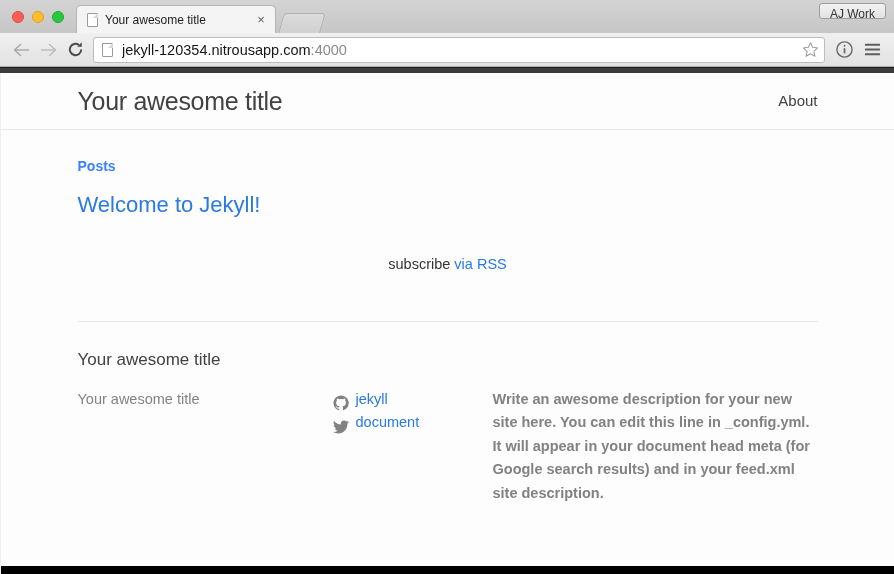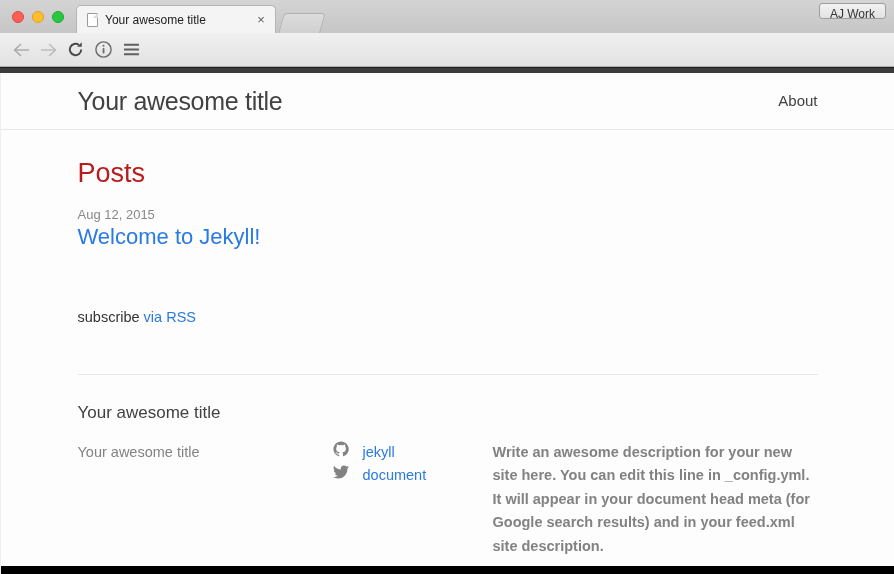"jekyll-120354.nitrousapp.com:4000" div.urlbar { html: none -> <div> <span></span> <span><span>jekyll-120354.nitrousapp.com</span><span>:4000</span></span> <svg> <path></path> </svg> </div> }
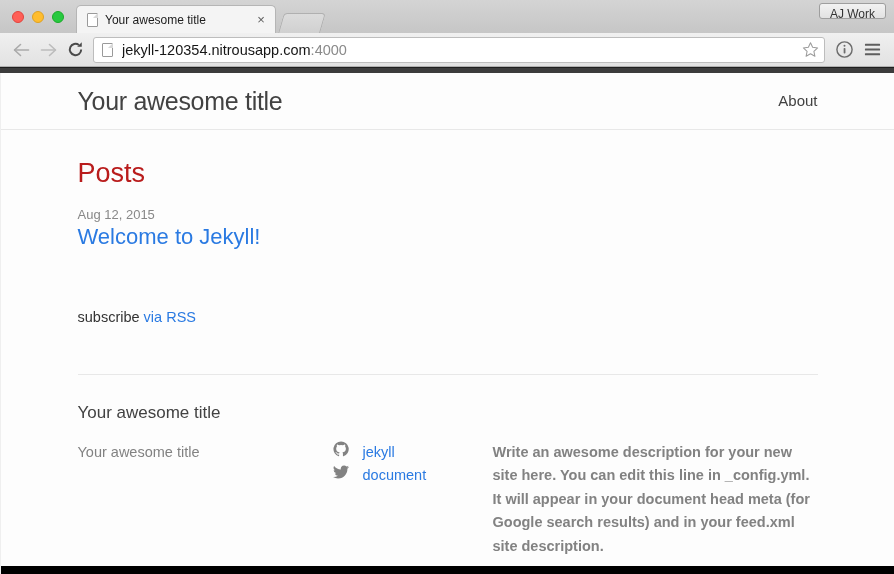"Posts" .post-list-heading { color: #b91c1c -> #3b82f6; font-size: 27px -> 14px; font-weight: normal -> bold }
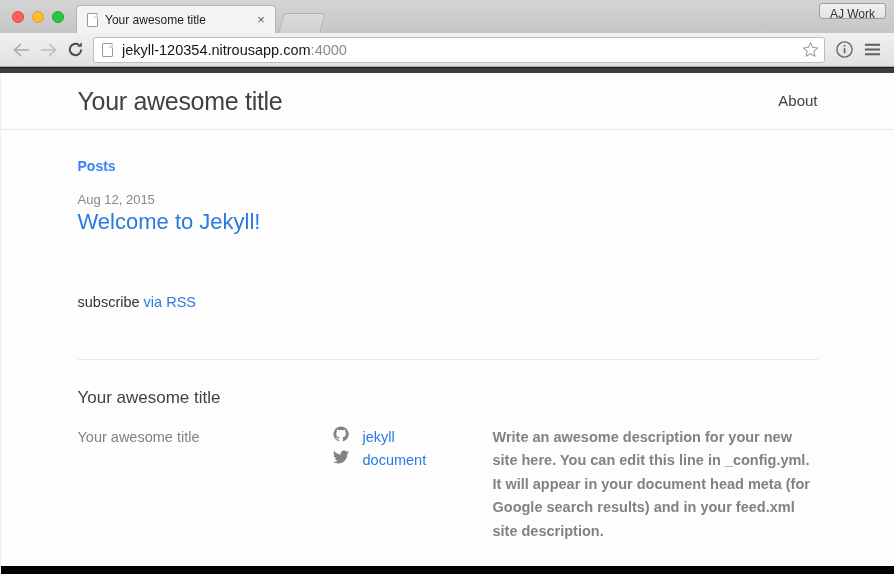"Aug 12, 2015" span.post-meta { html: <span>Aug 12, 2015</span> -> none }
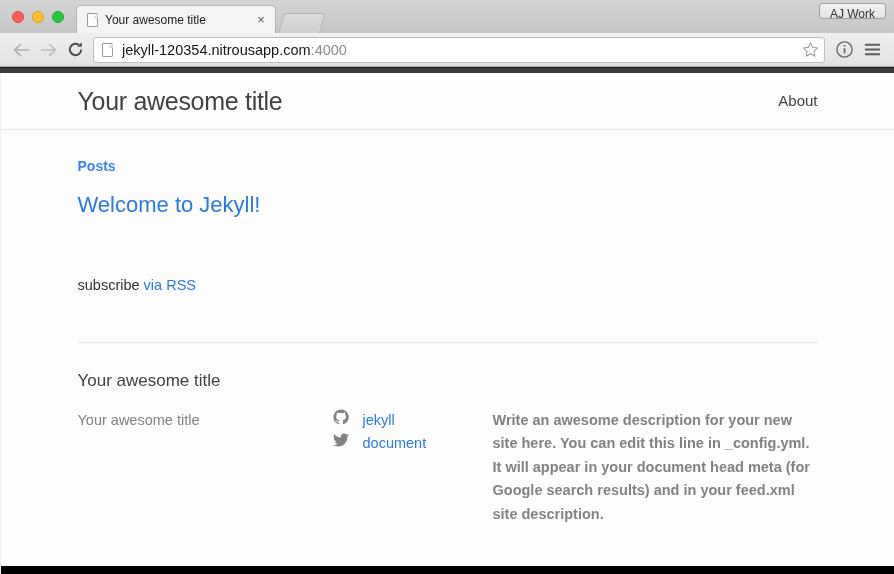"subscribe via RSS" .rss-subscribe { margin-top: 59px -> 38px; text-align: none -> center }
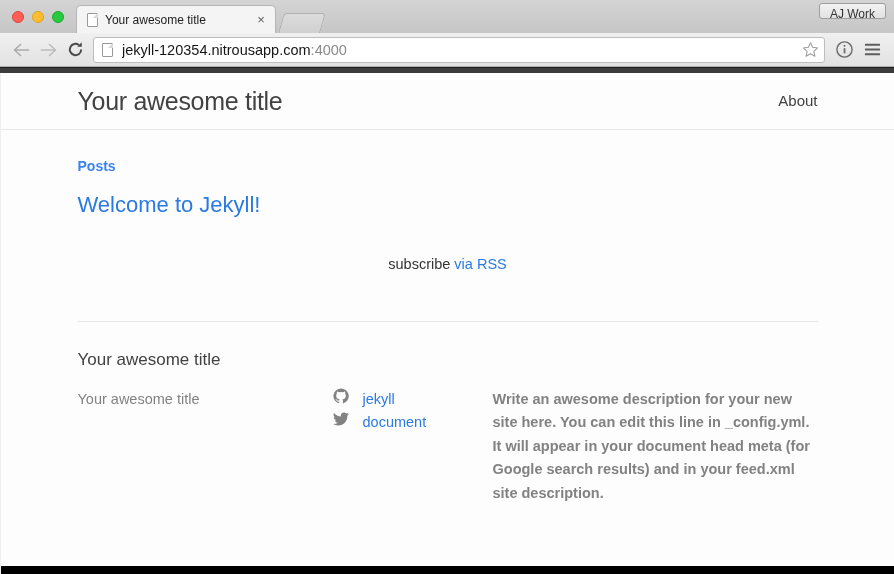"jekyll" .social-list li { align-items: flex-start -> flex-end; gap: 14px -> 7px }
